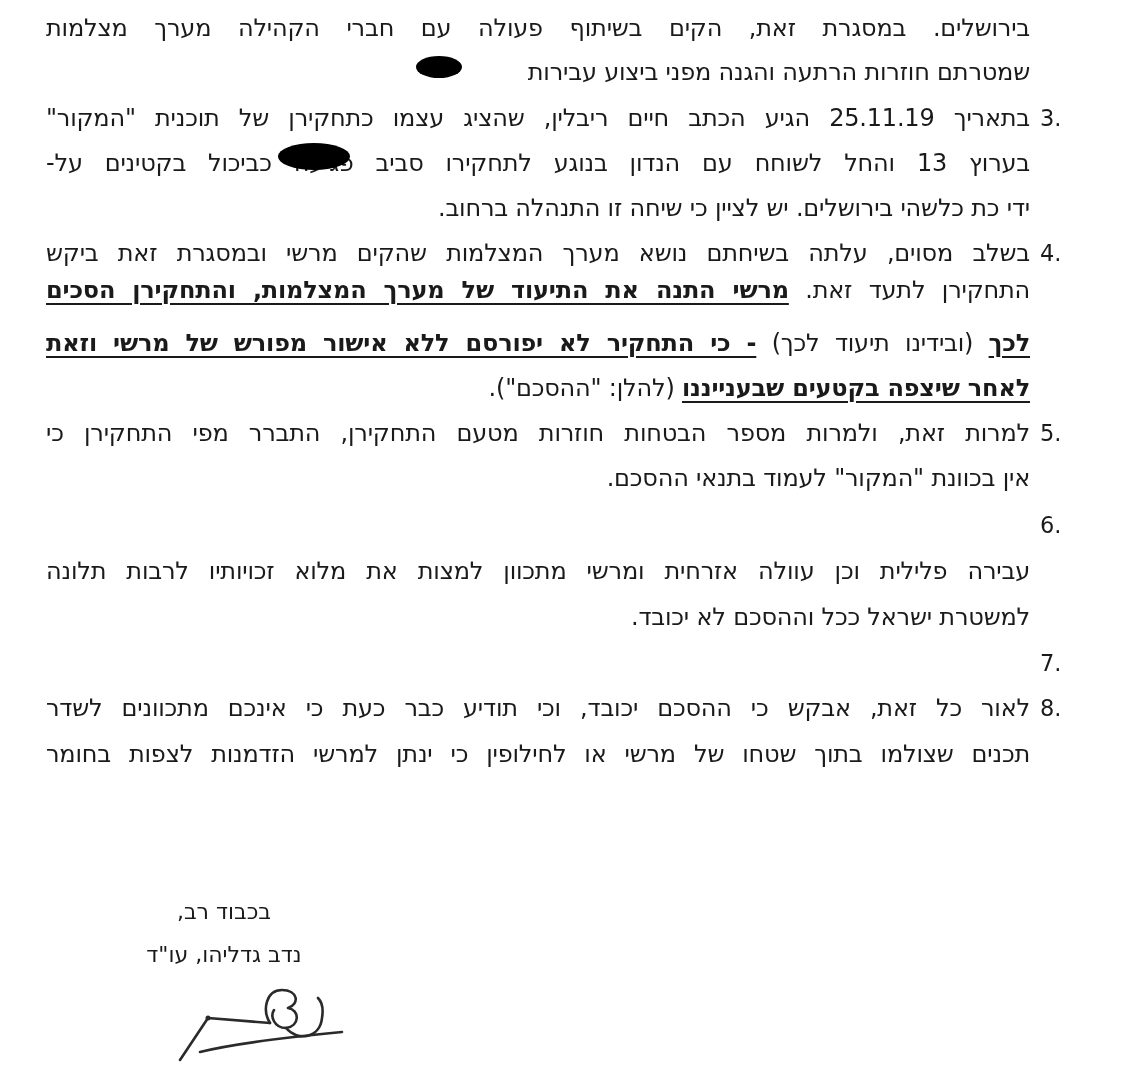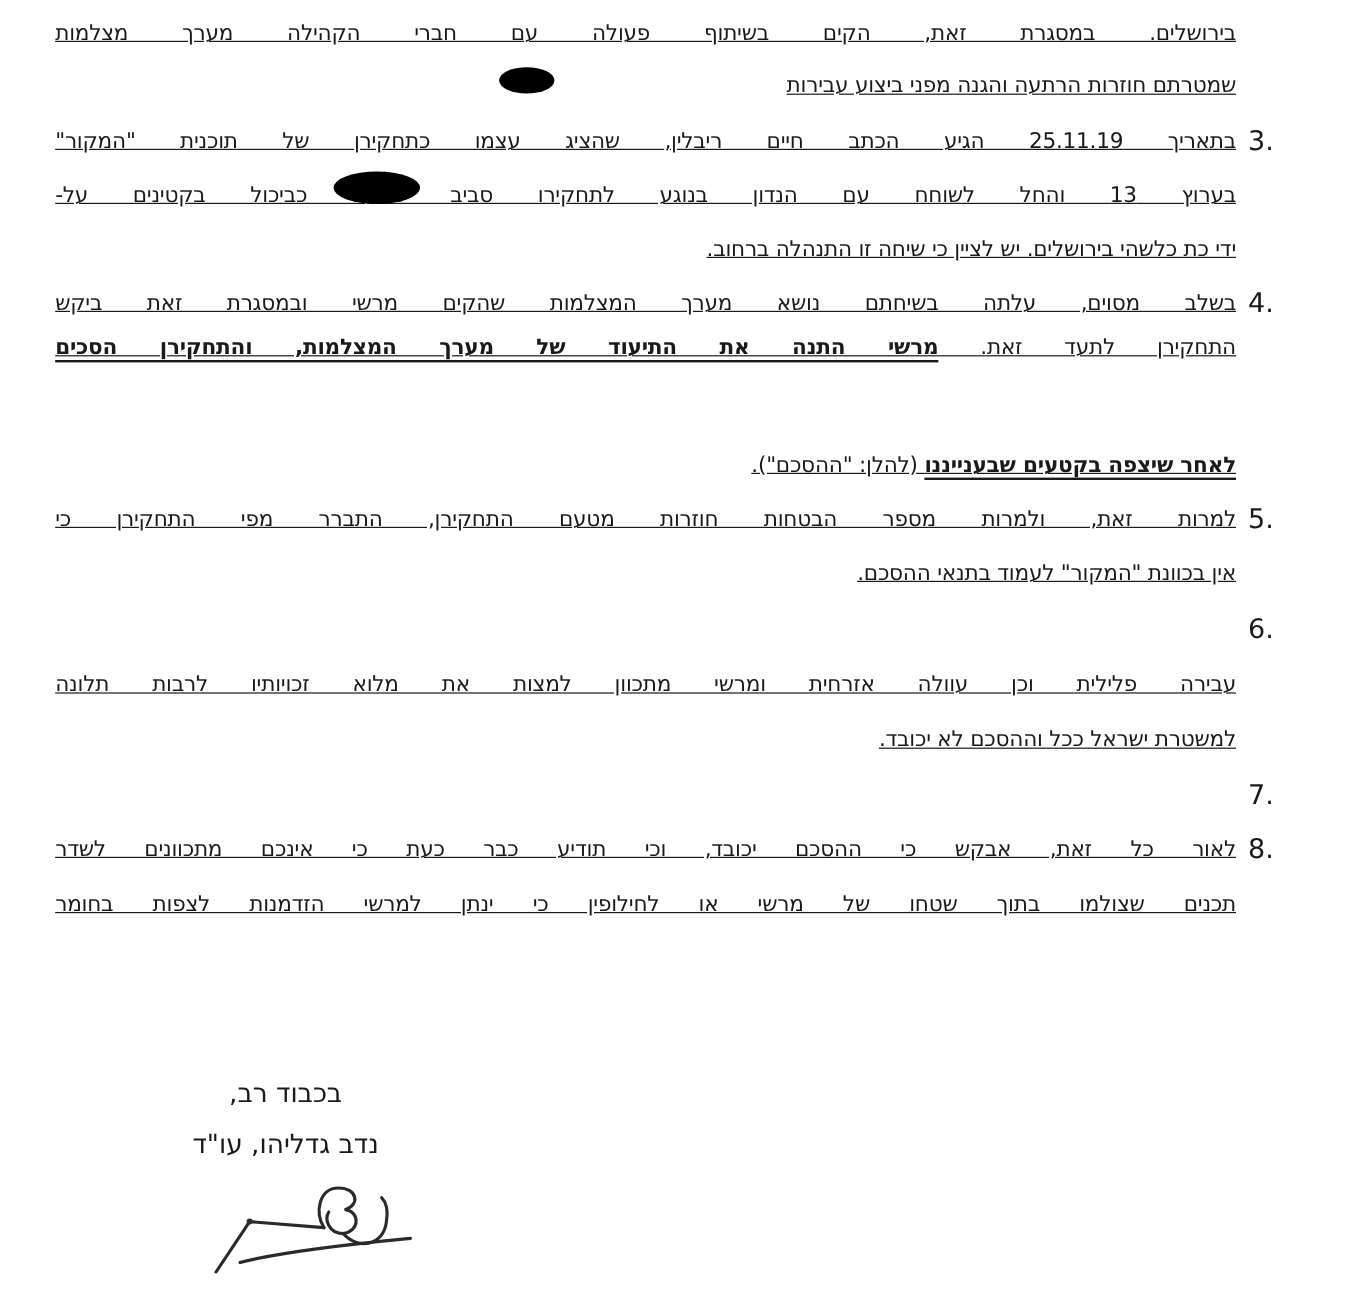"בירושלים. במסגרת זאת, הקים בשיתוף" .line { font-size: 18px -> 24px; text-decoration: underline -> none }
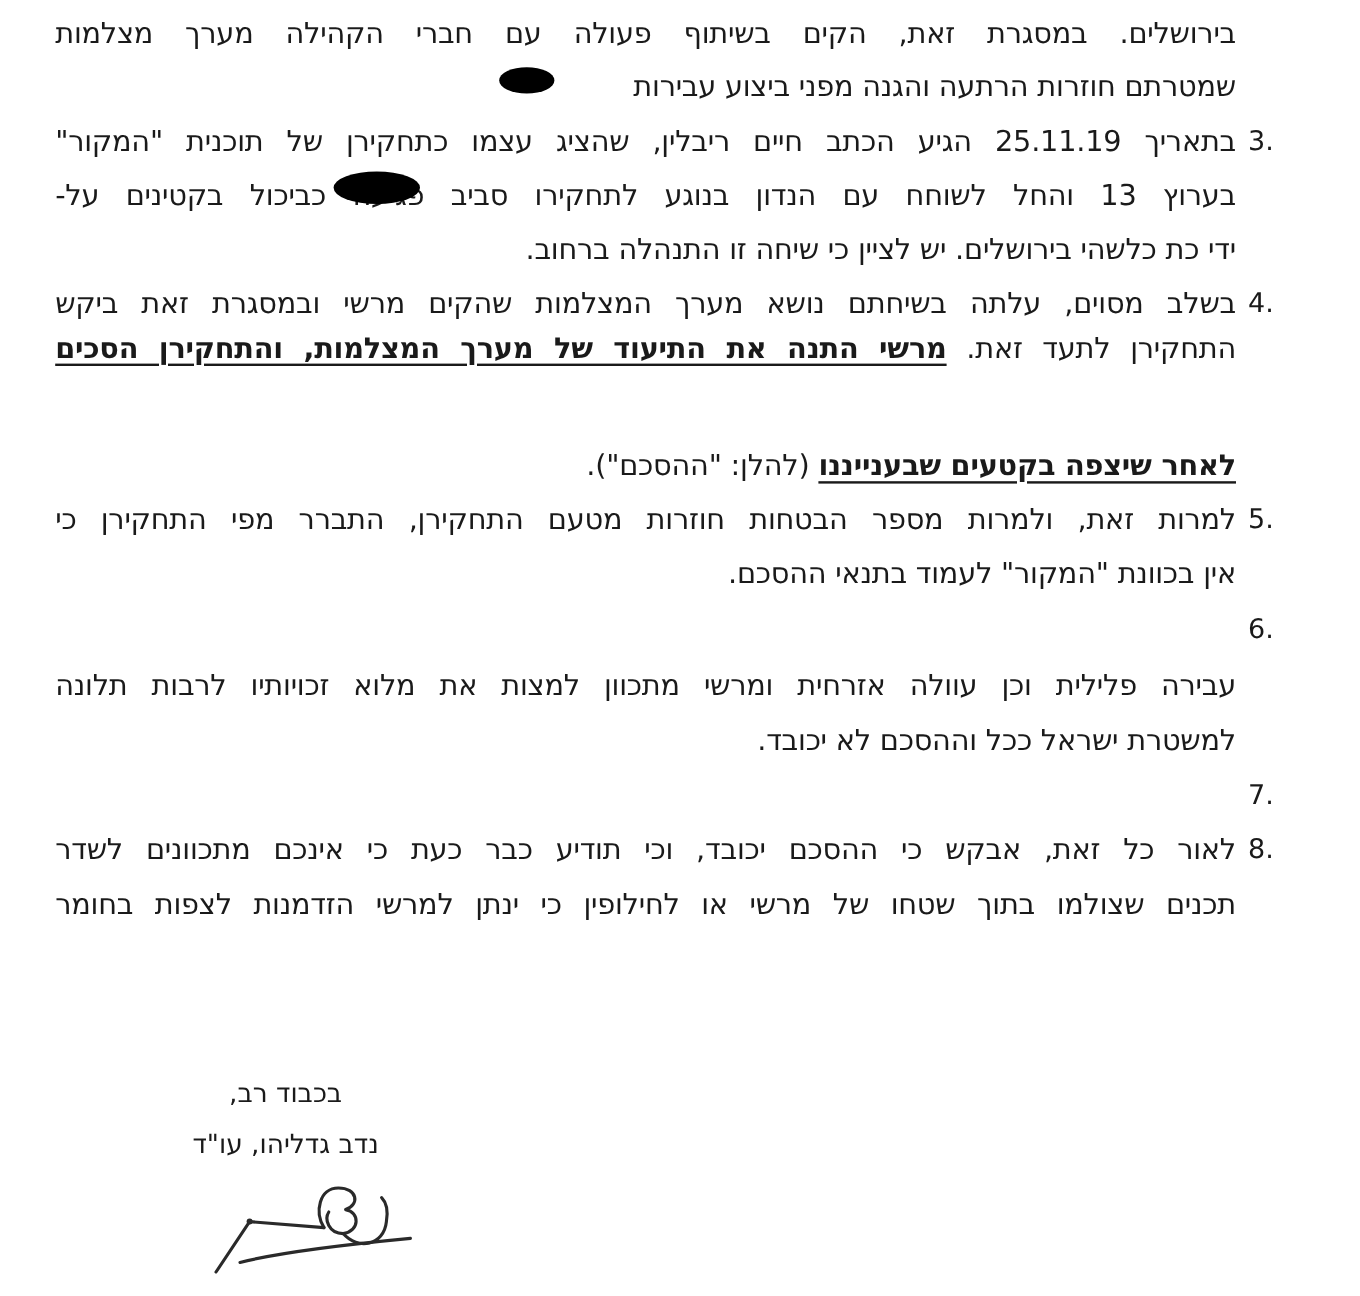"לכך (ובידינו תיעוד לכך) -" div.line { html: none -> <div> <span>לכך</span><span> (ובידינו תיעוד לכך) </span><span>- כי התחקיר לא יפורסם ללא אישור מפורש של מרשי וזאת</span> </div> }
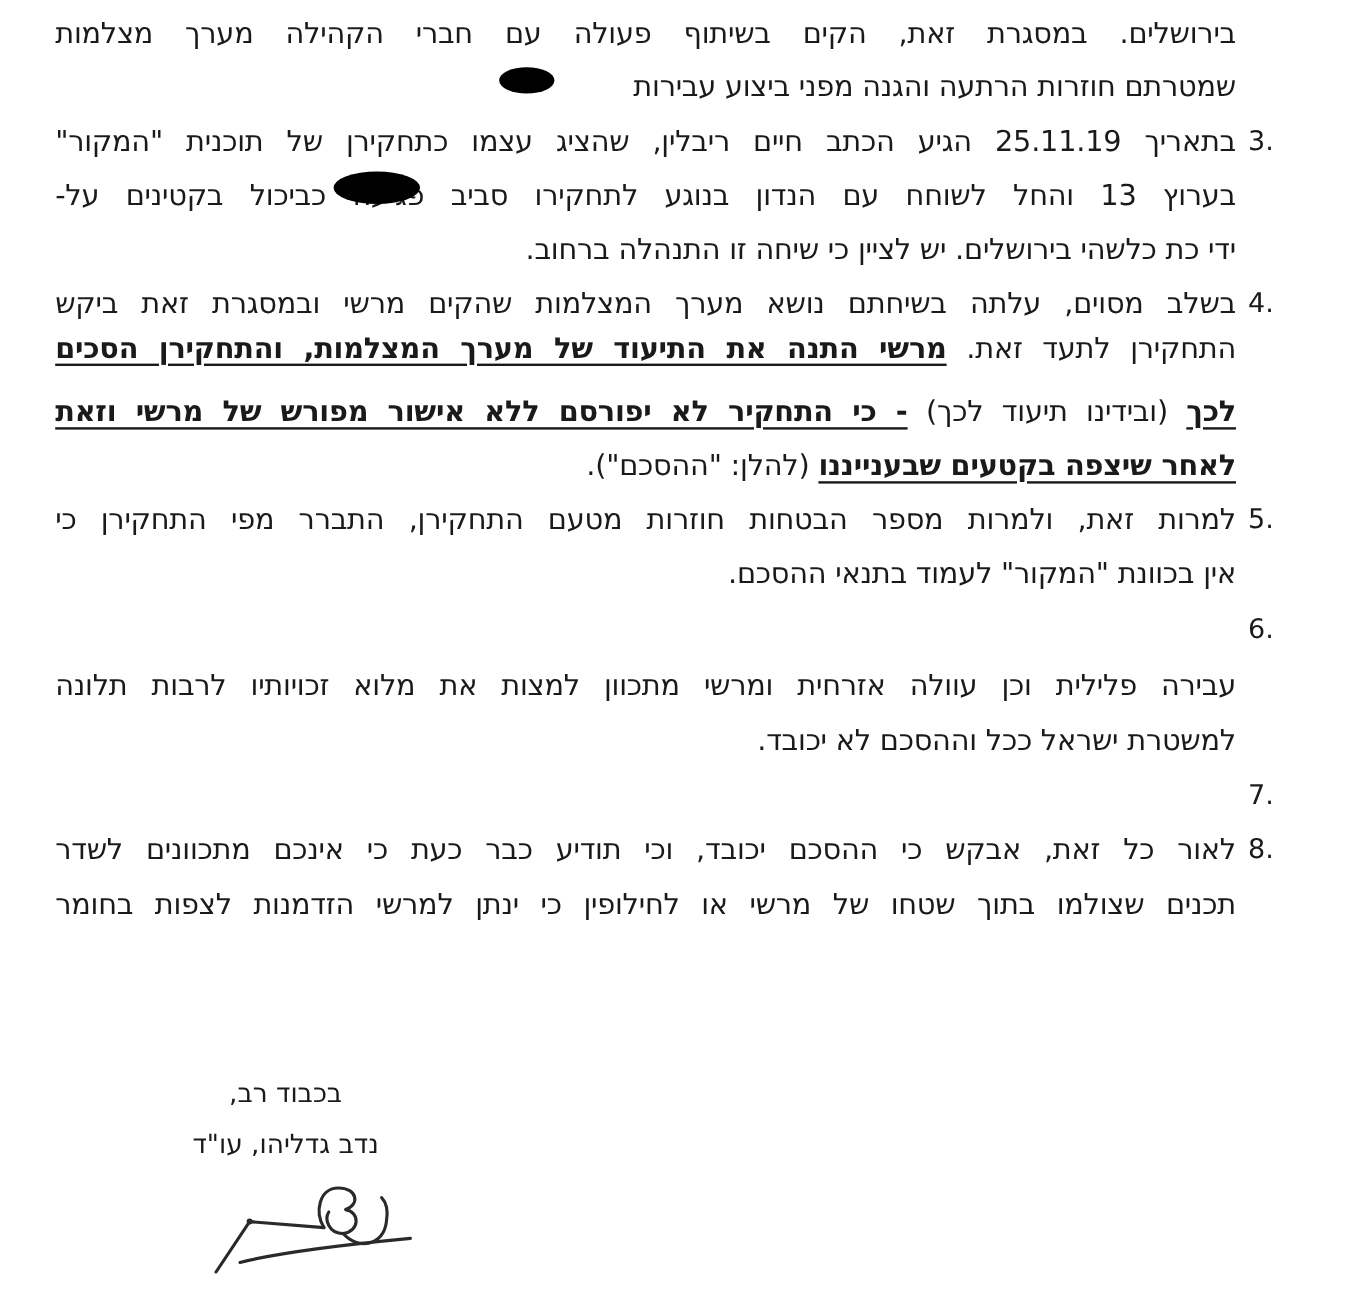"בכבוד רב," .closing { left: 128px -> 114px }
